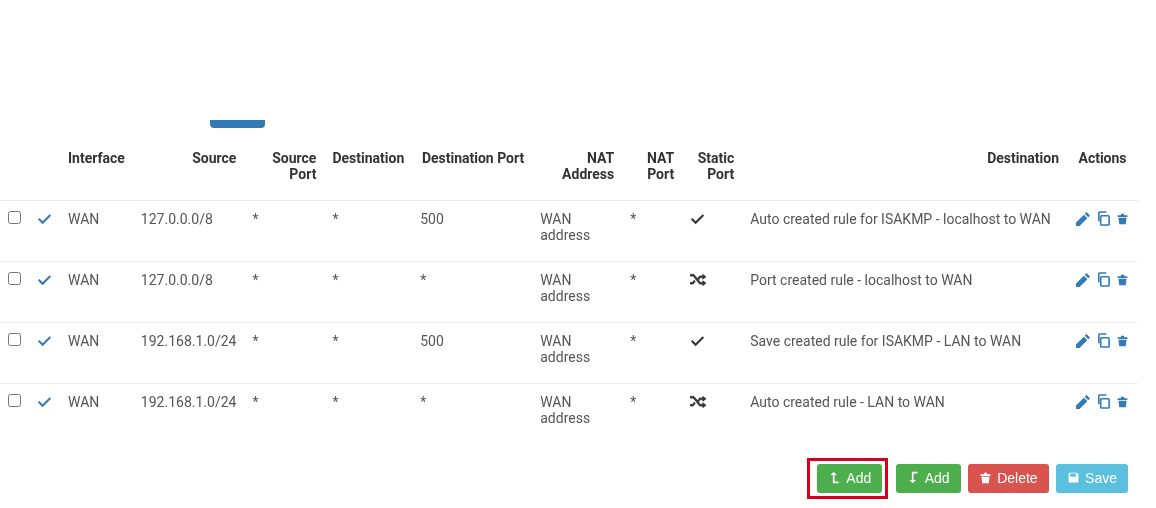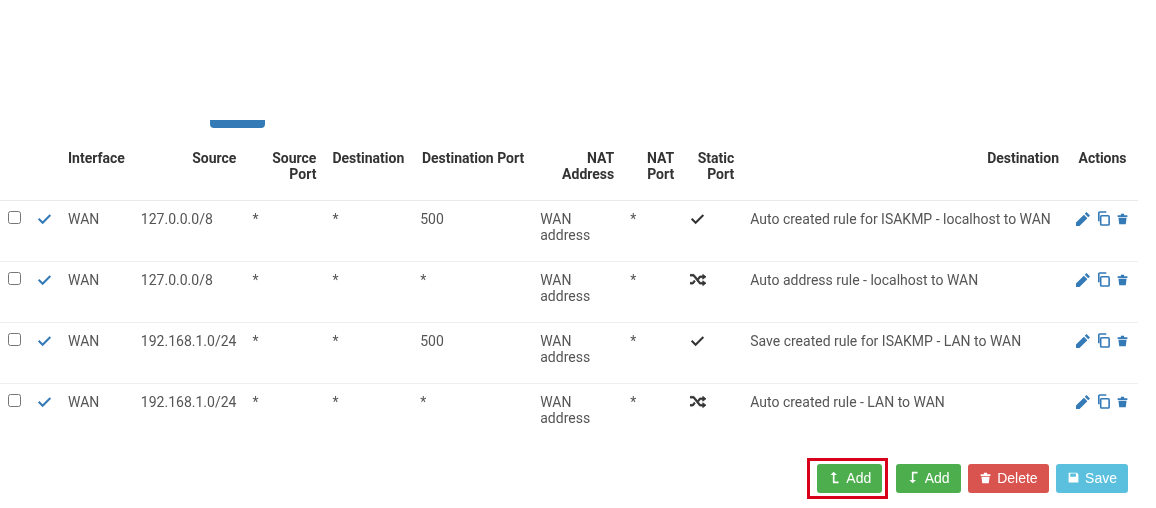"Auto address rule - localhost" td.col-desc { text: Auto address -> Port created }
